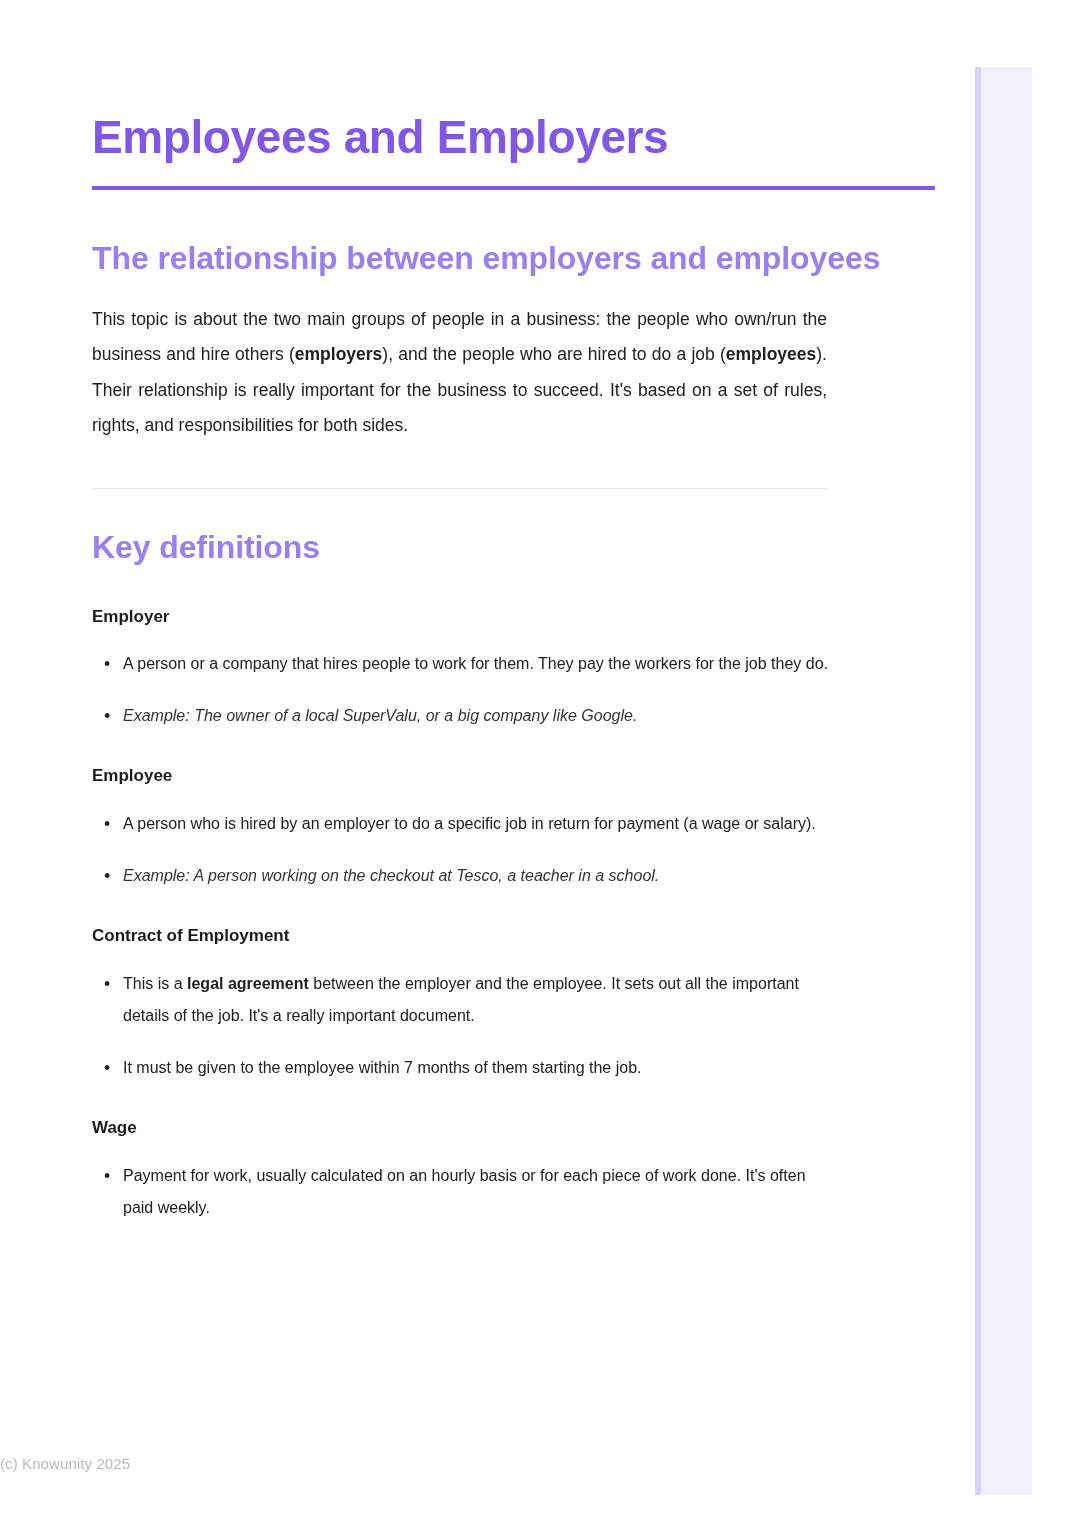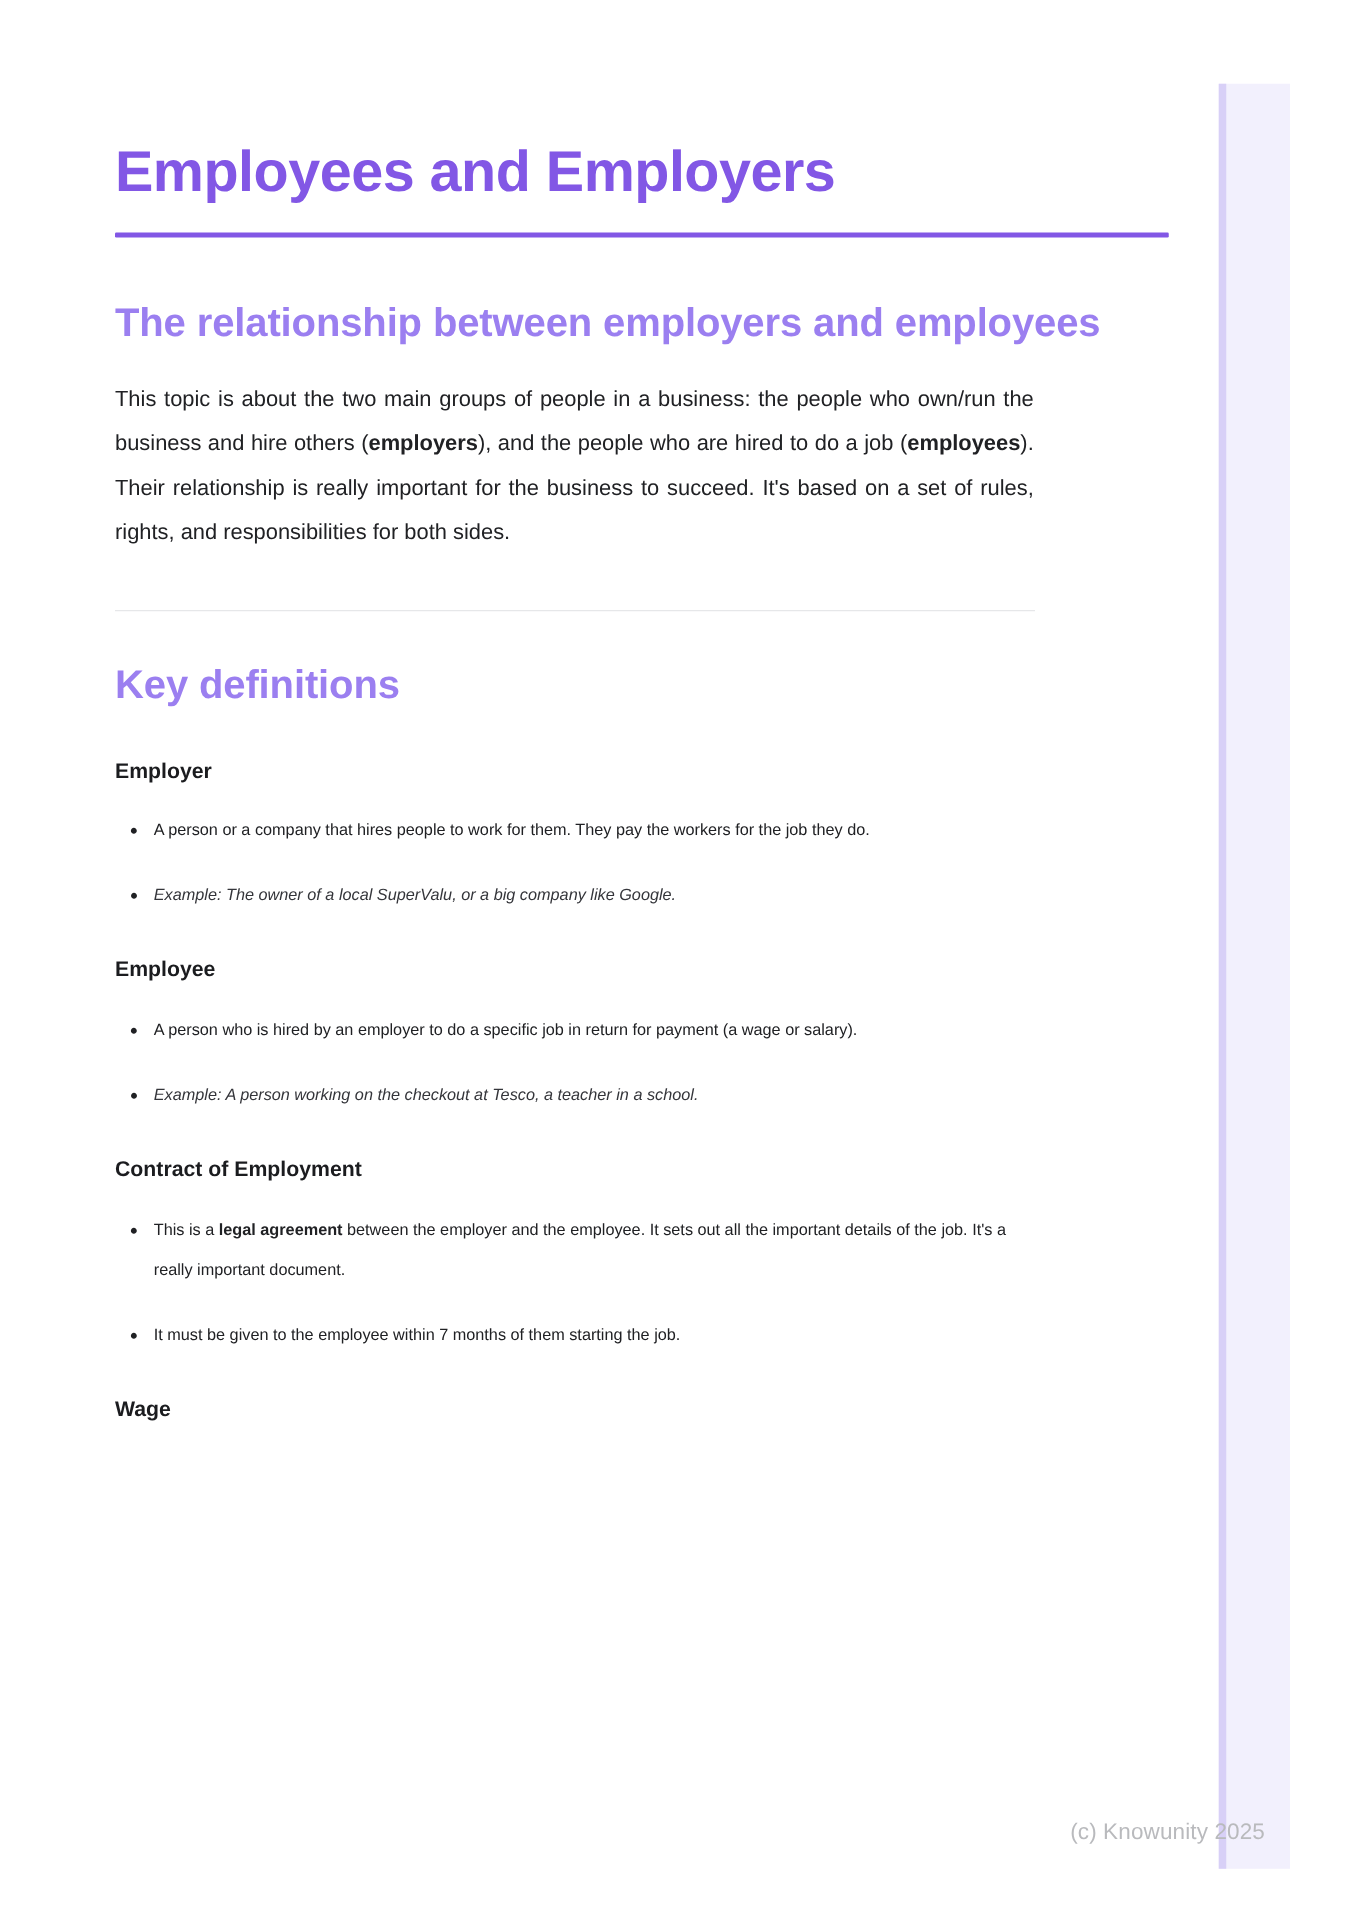"A person or a company" ul.def-list li { font-size: 13px -> 16px }
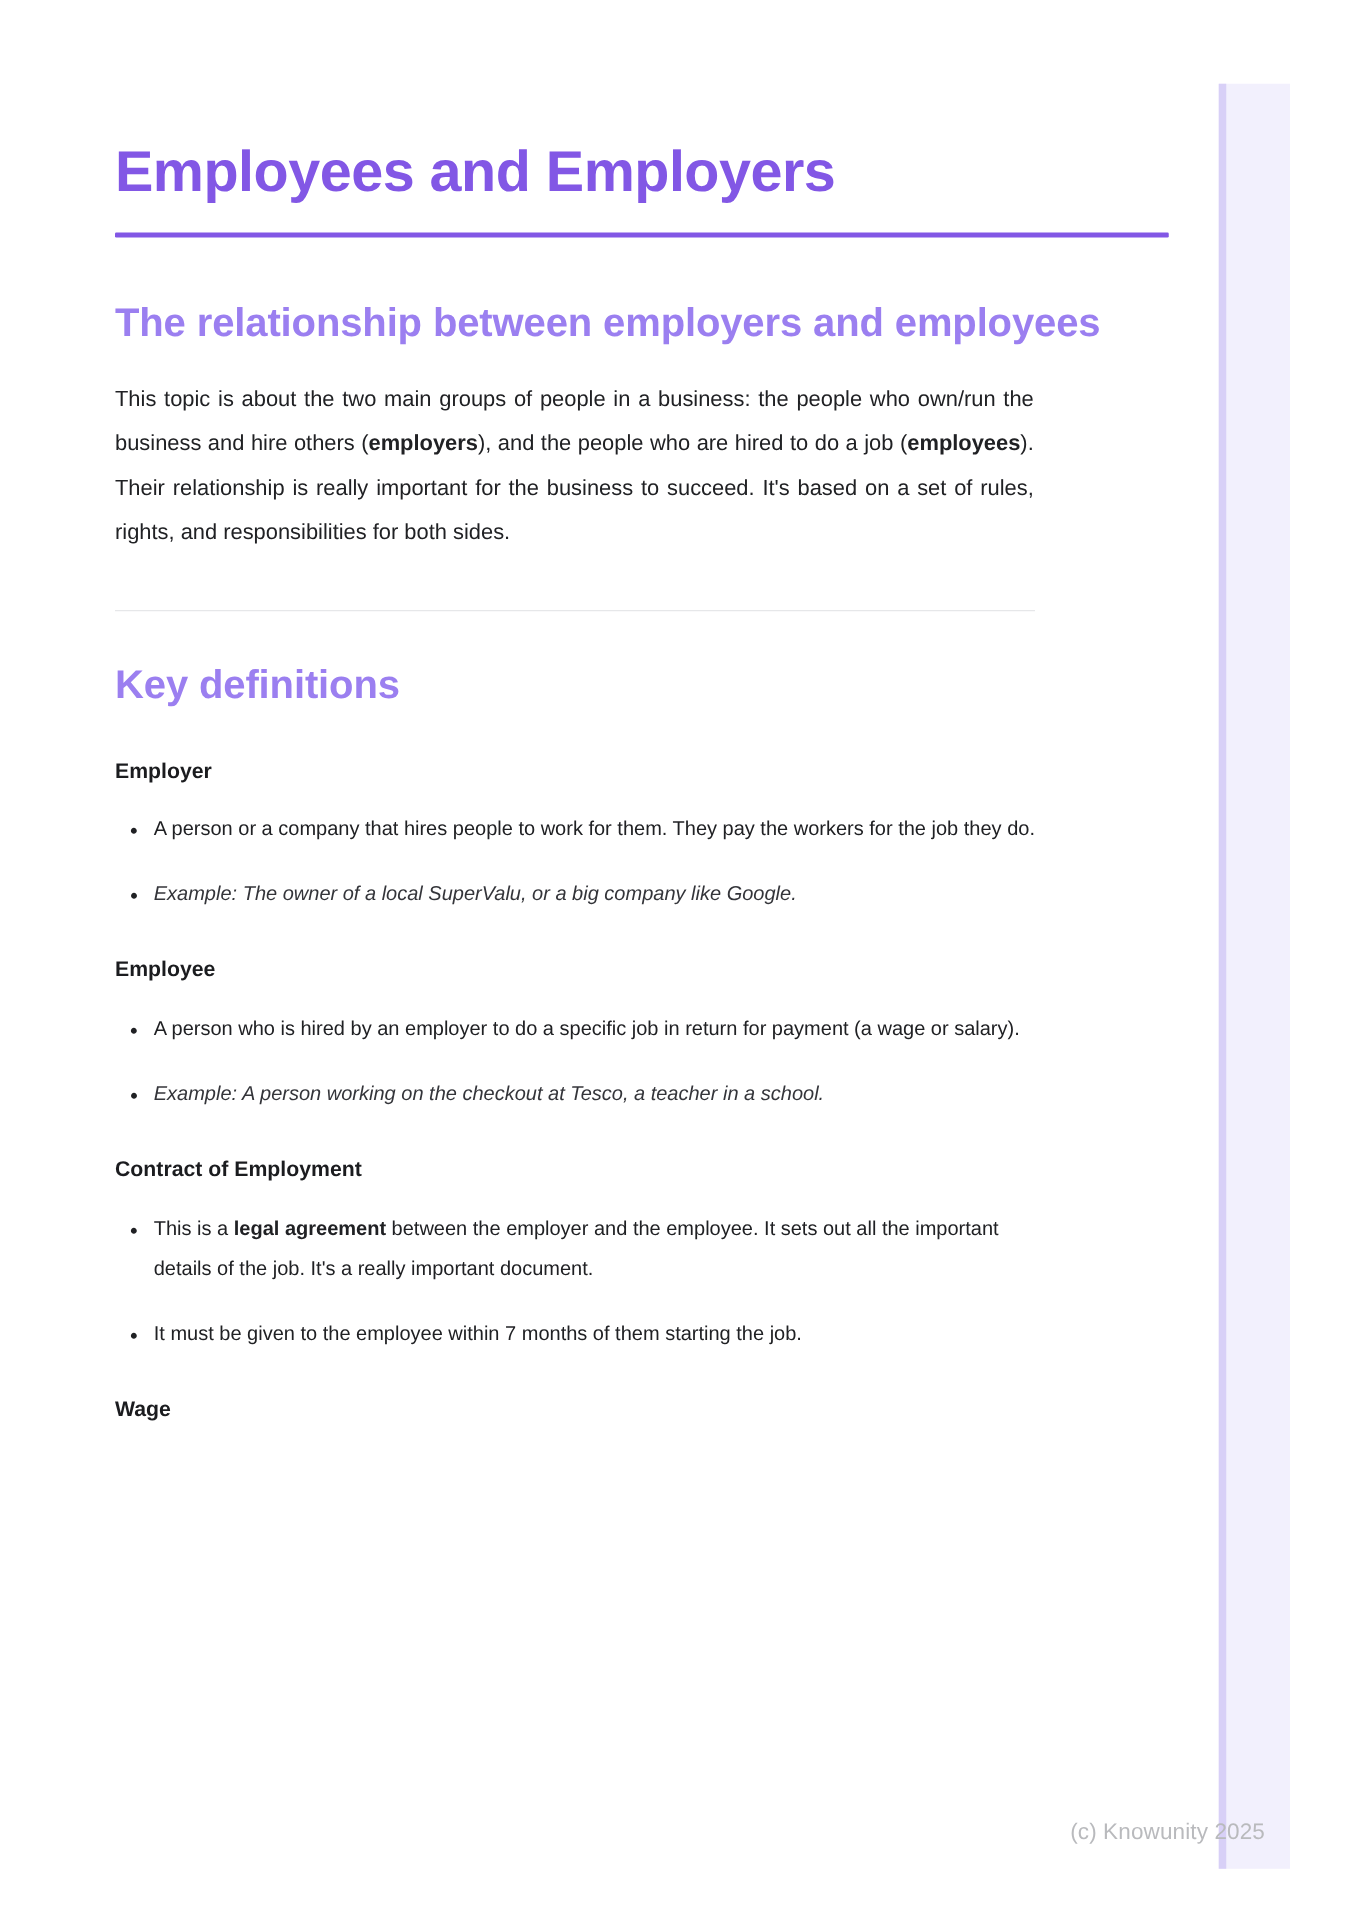"Payment for work, usually calculated" li { html: none -> <li>Payment for work, usually calculated on an hourly basis or for each piece of work done. It's often paid weekly.</li> }
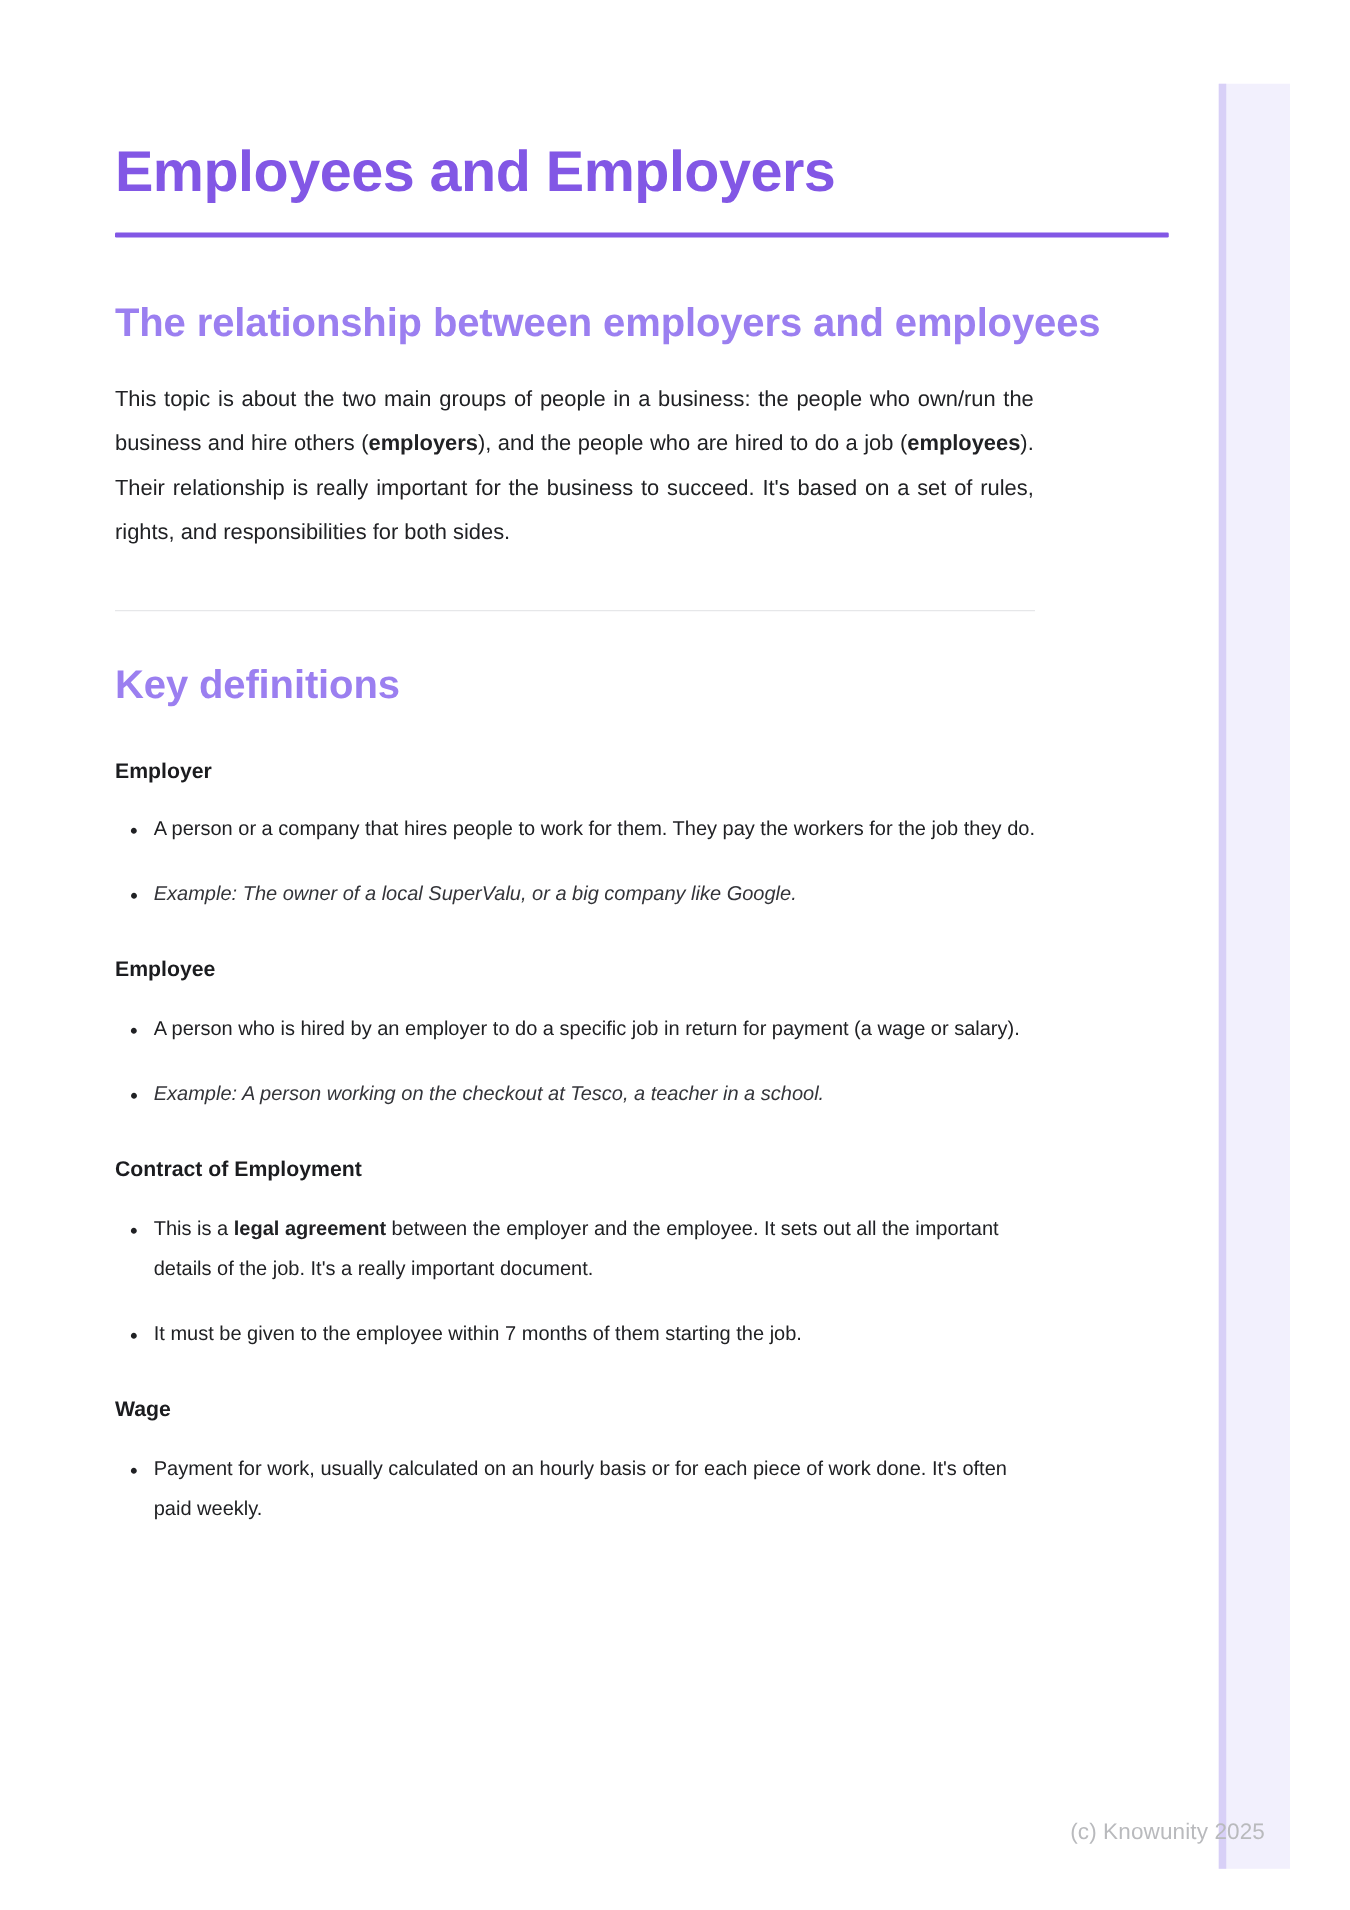"(c) Knowunity 2025" .footer-credit { font-size: 18px -> 15px; text-align: right -> left }
